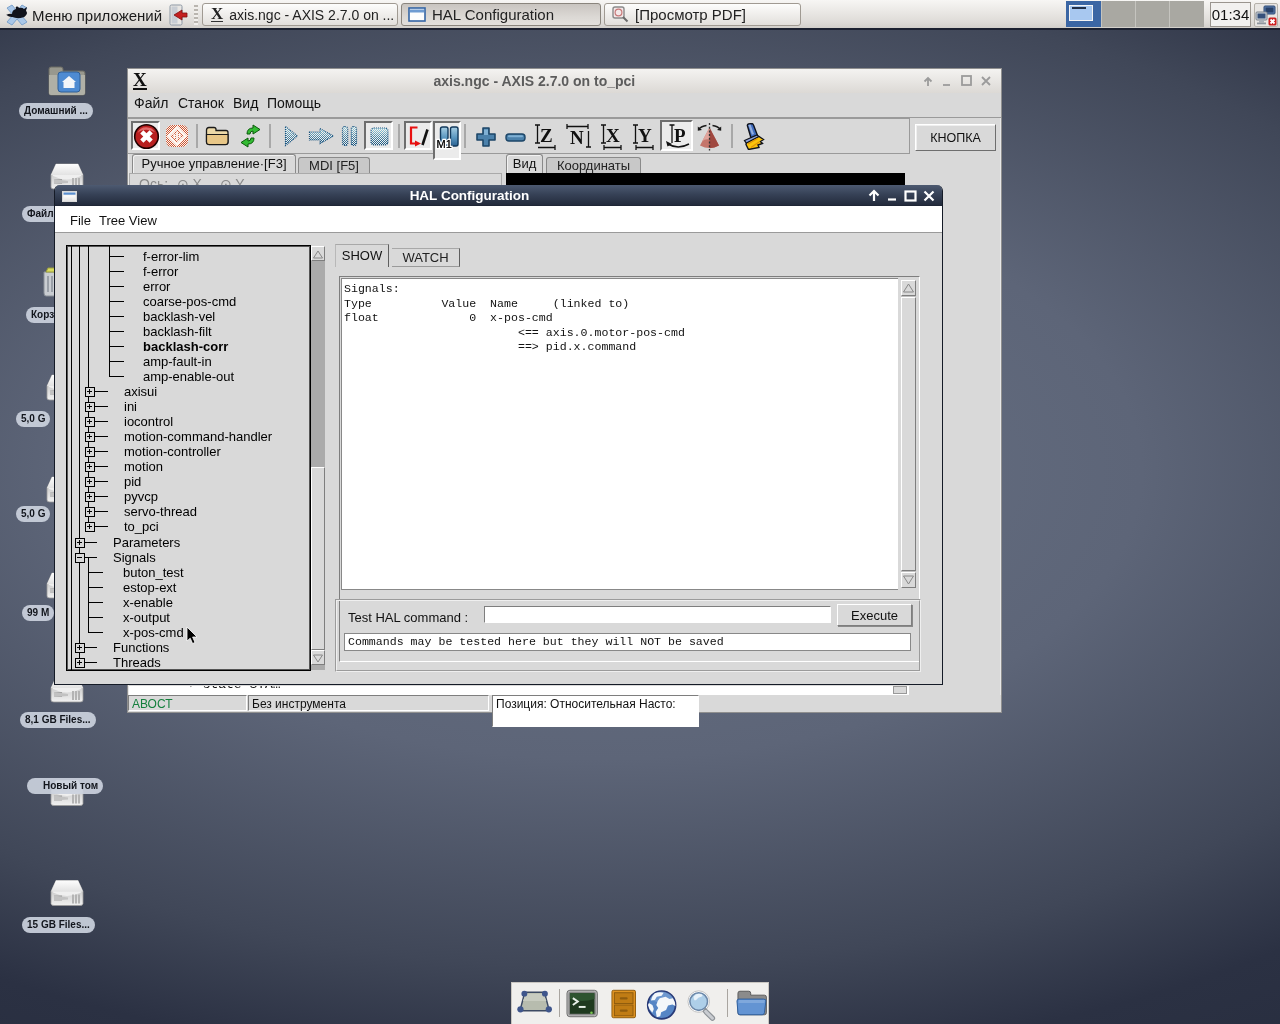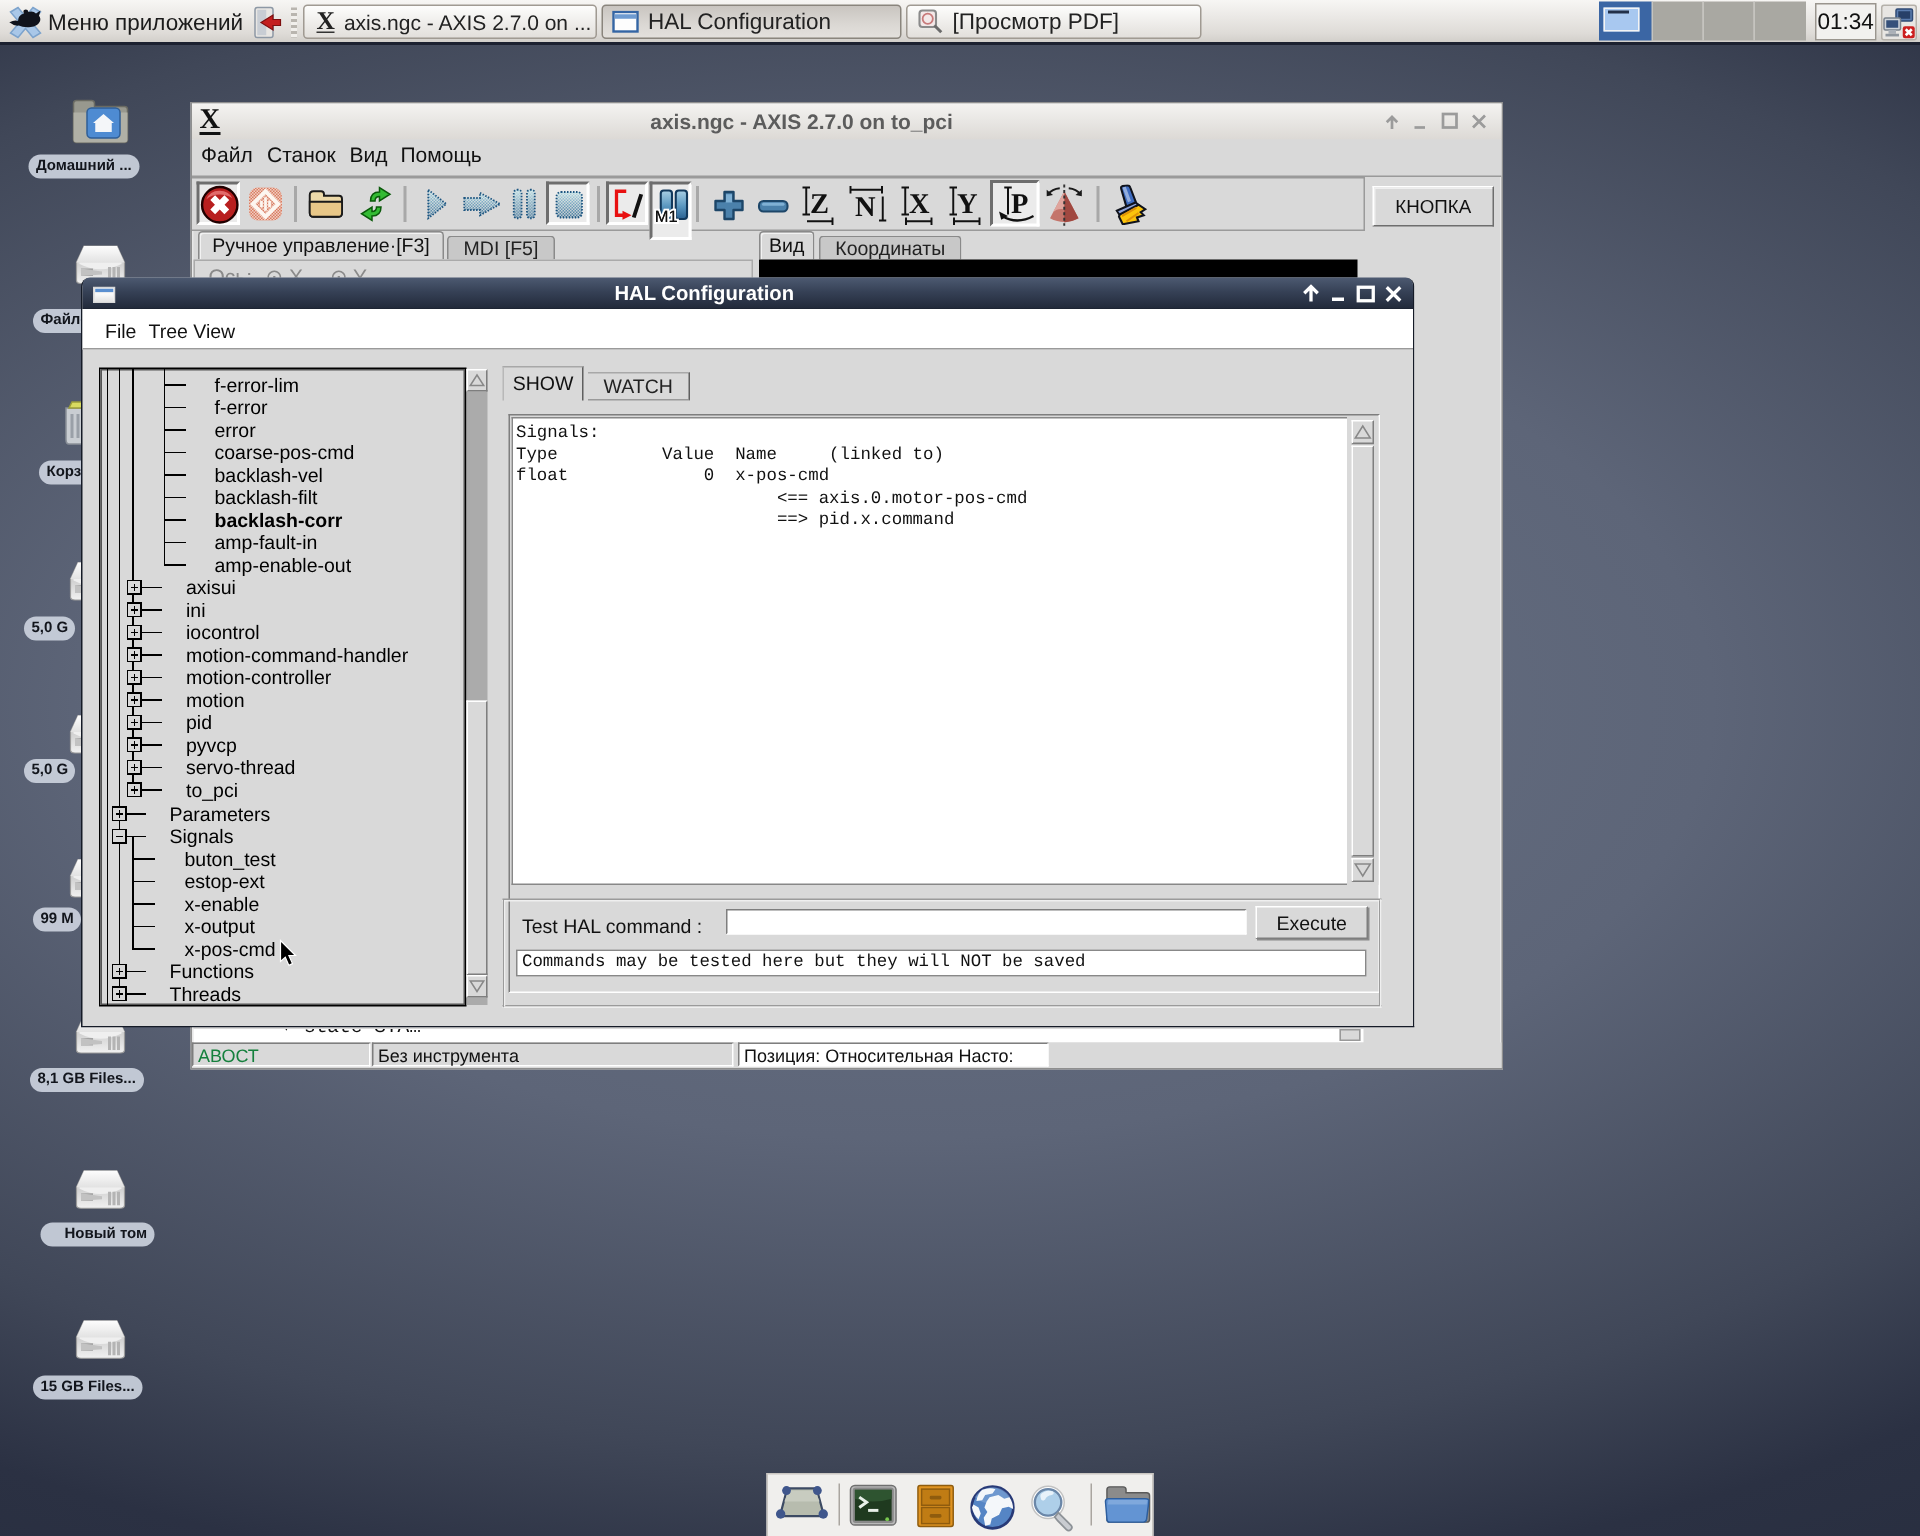"Позиция: Относительная Насто:" div.abs { height: 16px -> 32px }
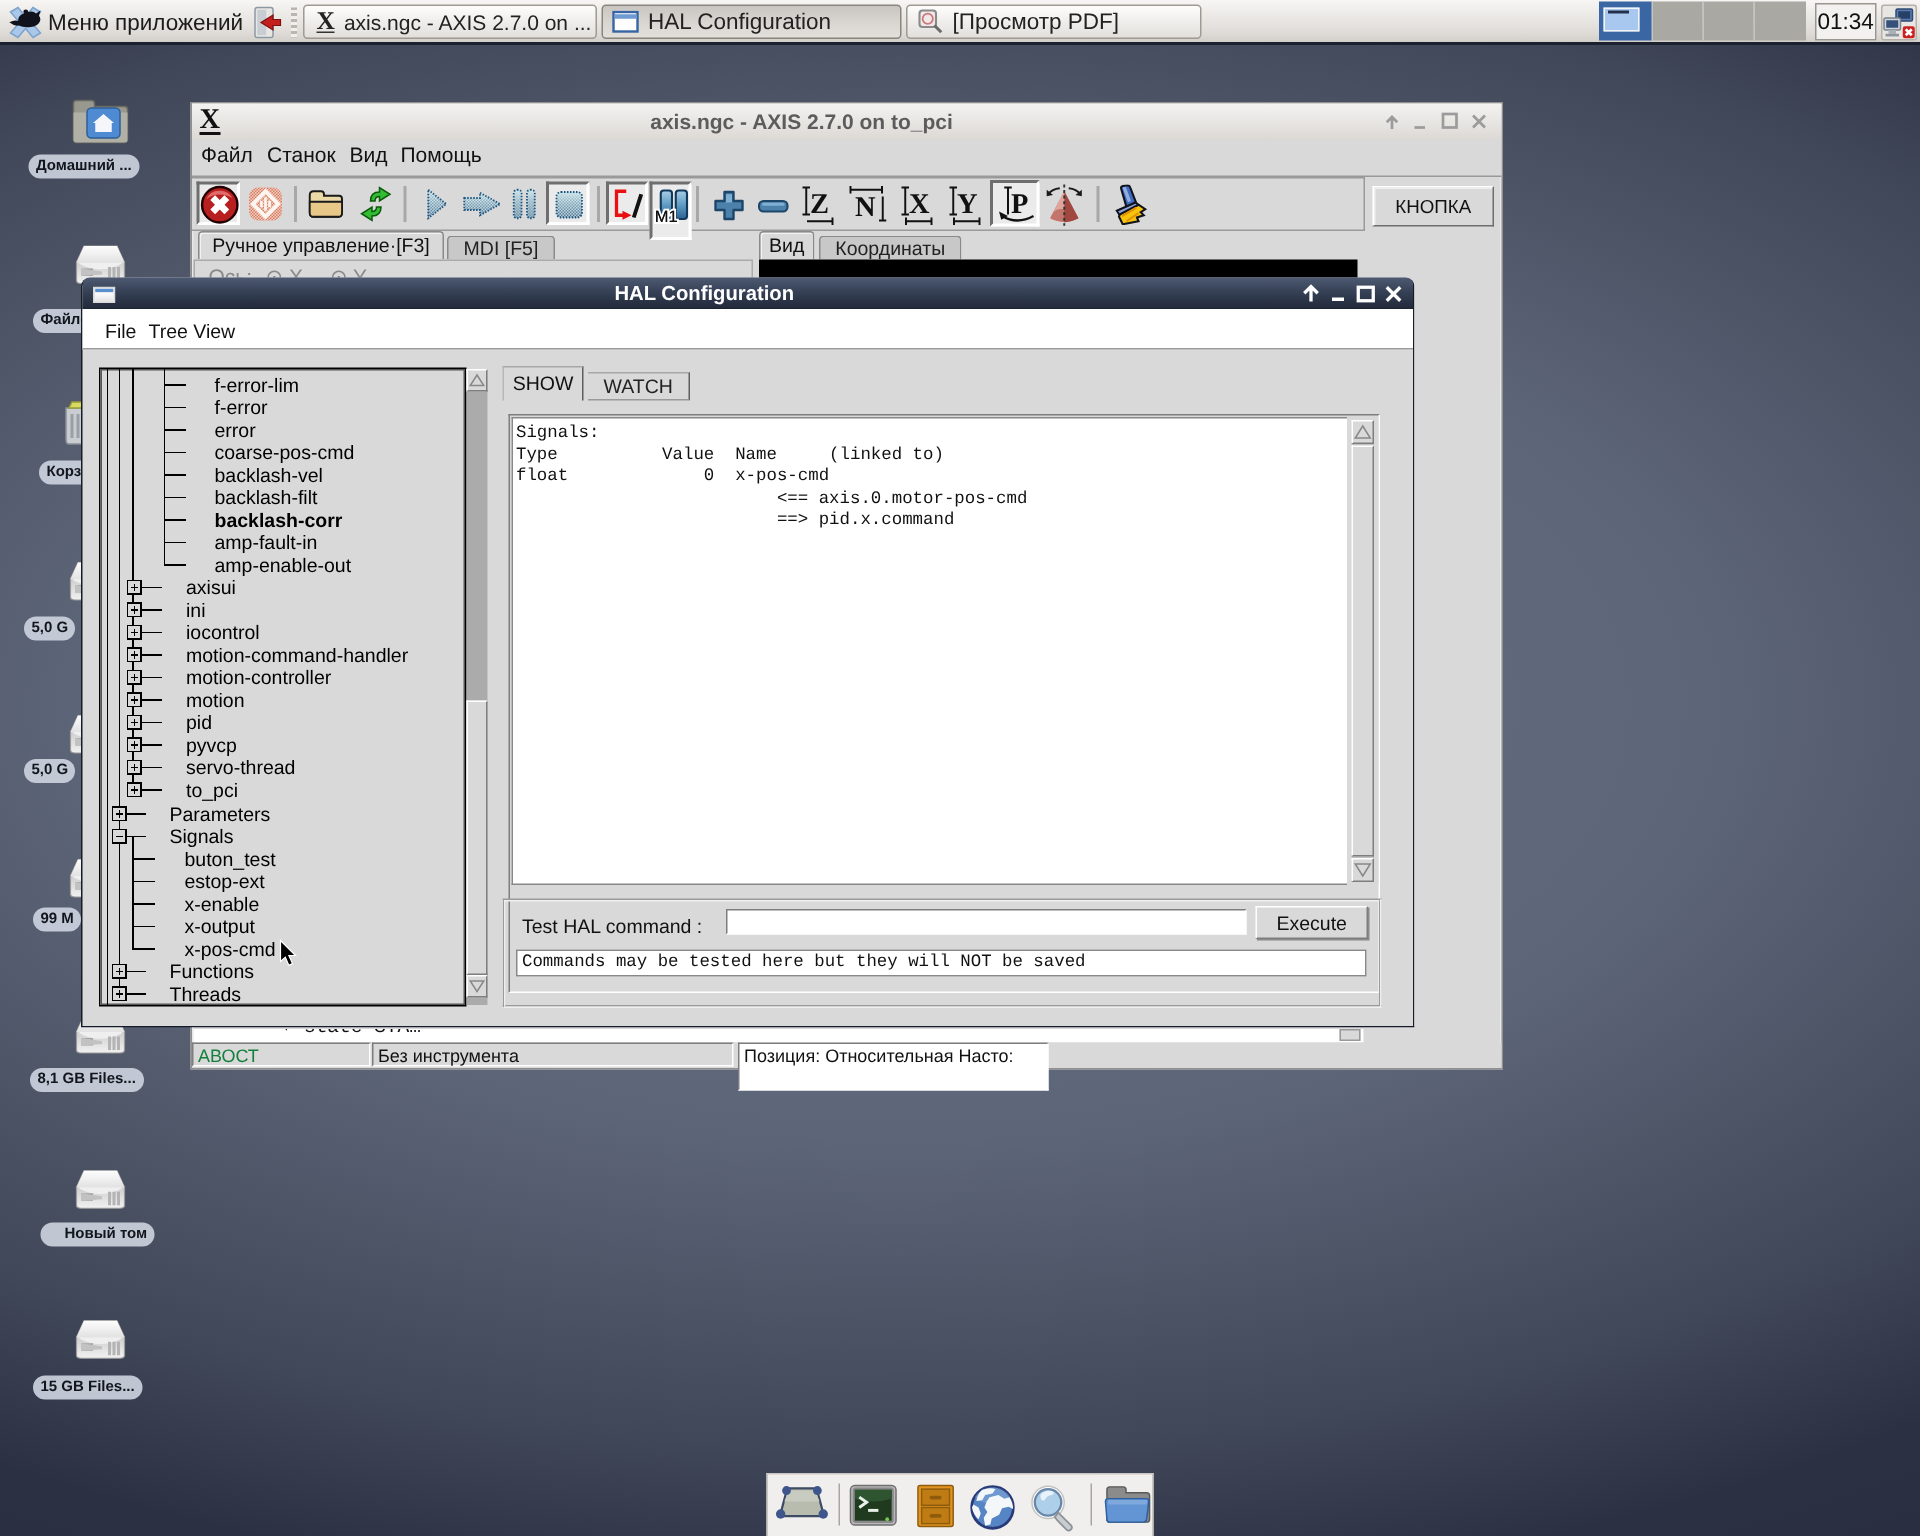"Новый том" div.dlabel { top: 815px -> 778px }
